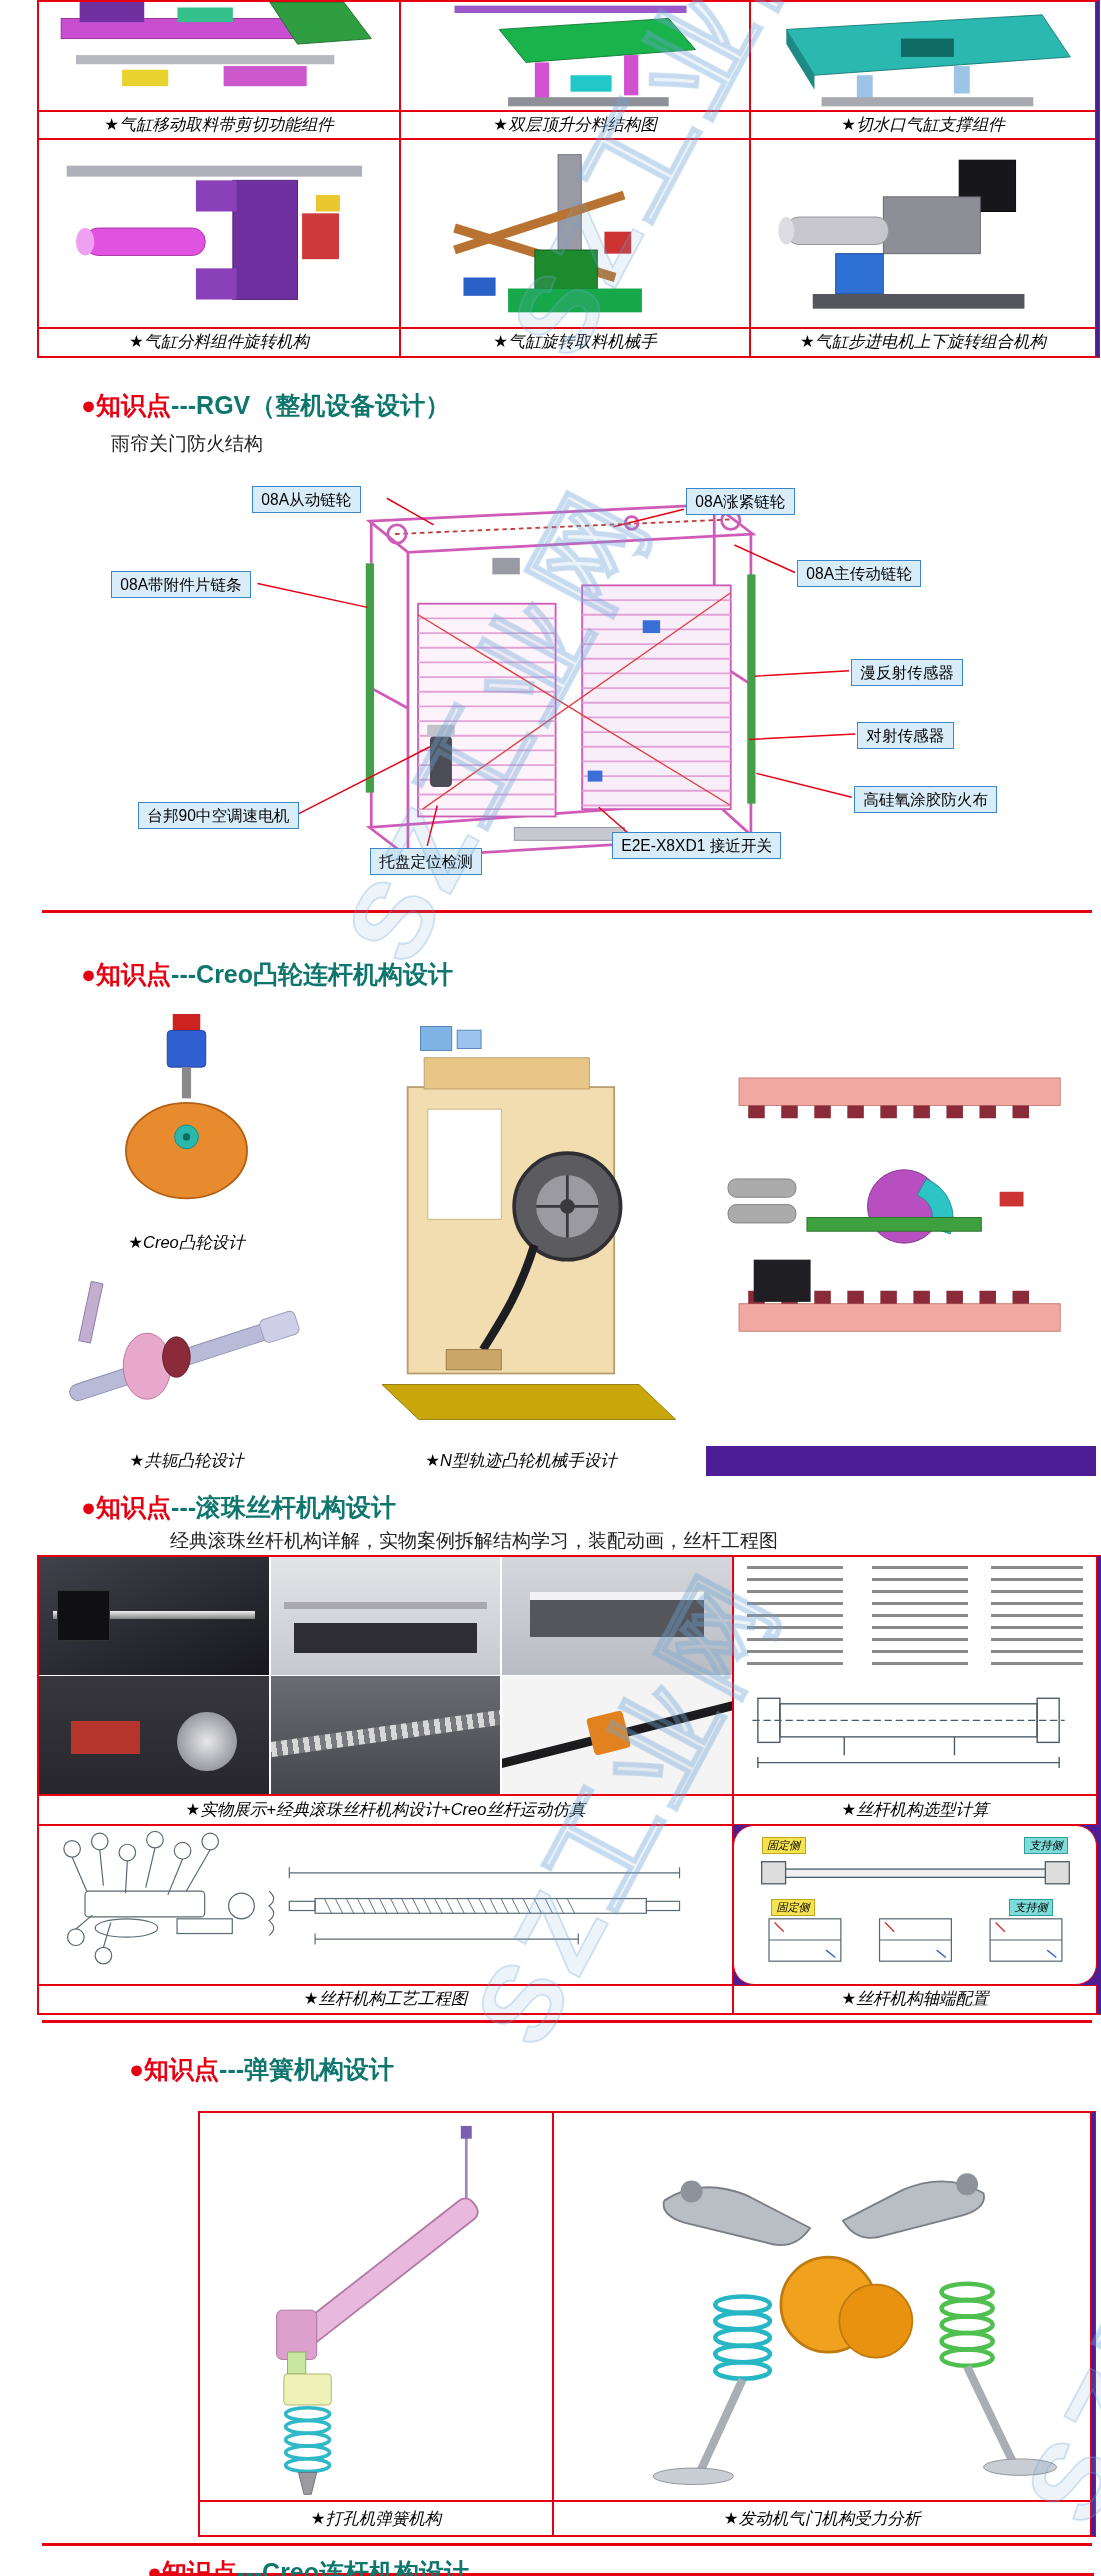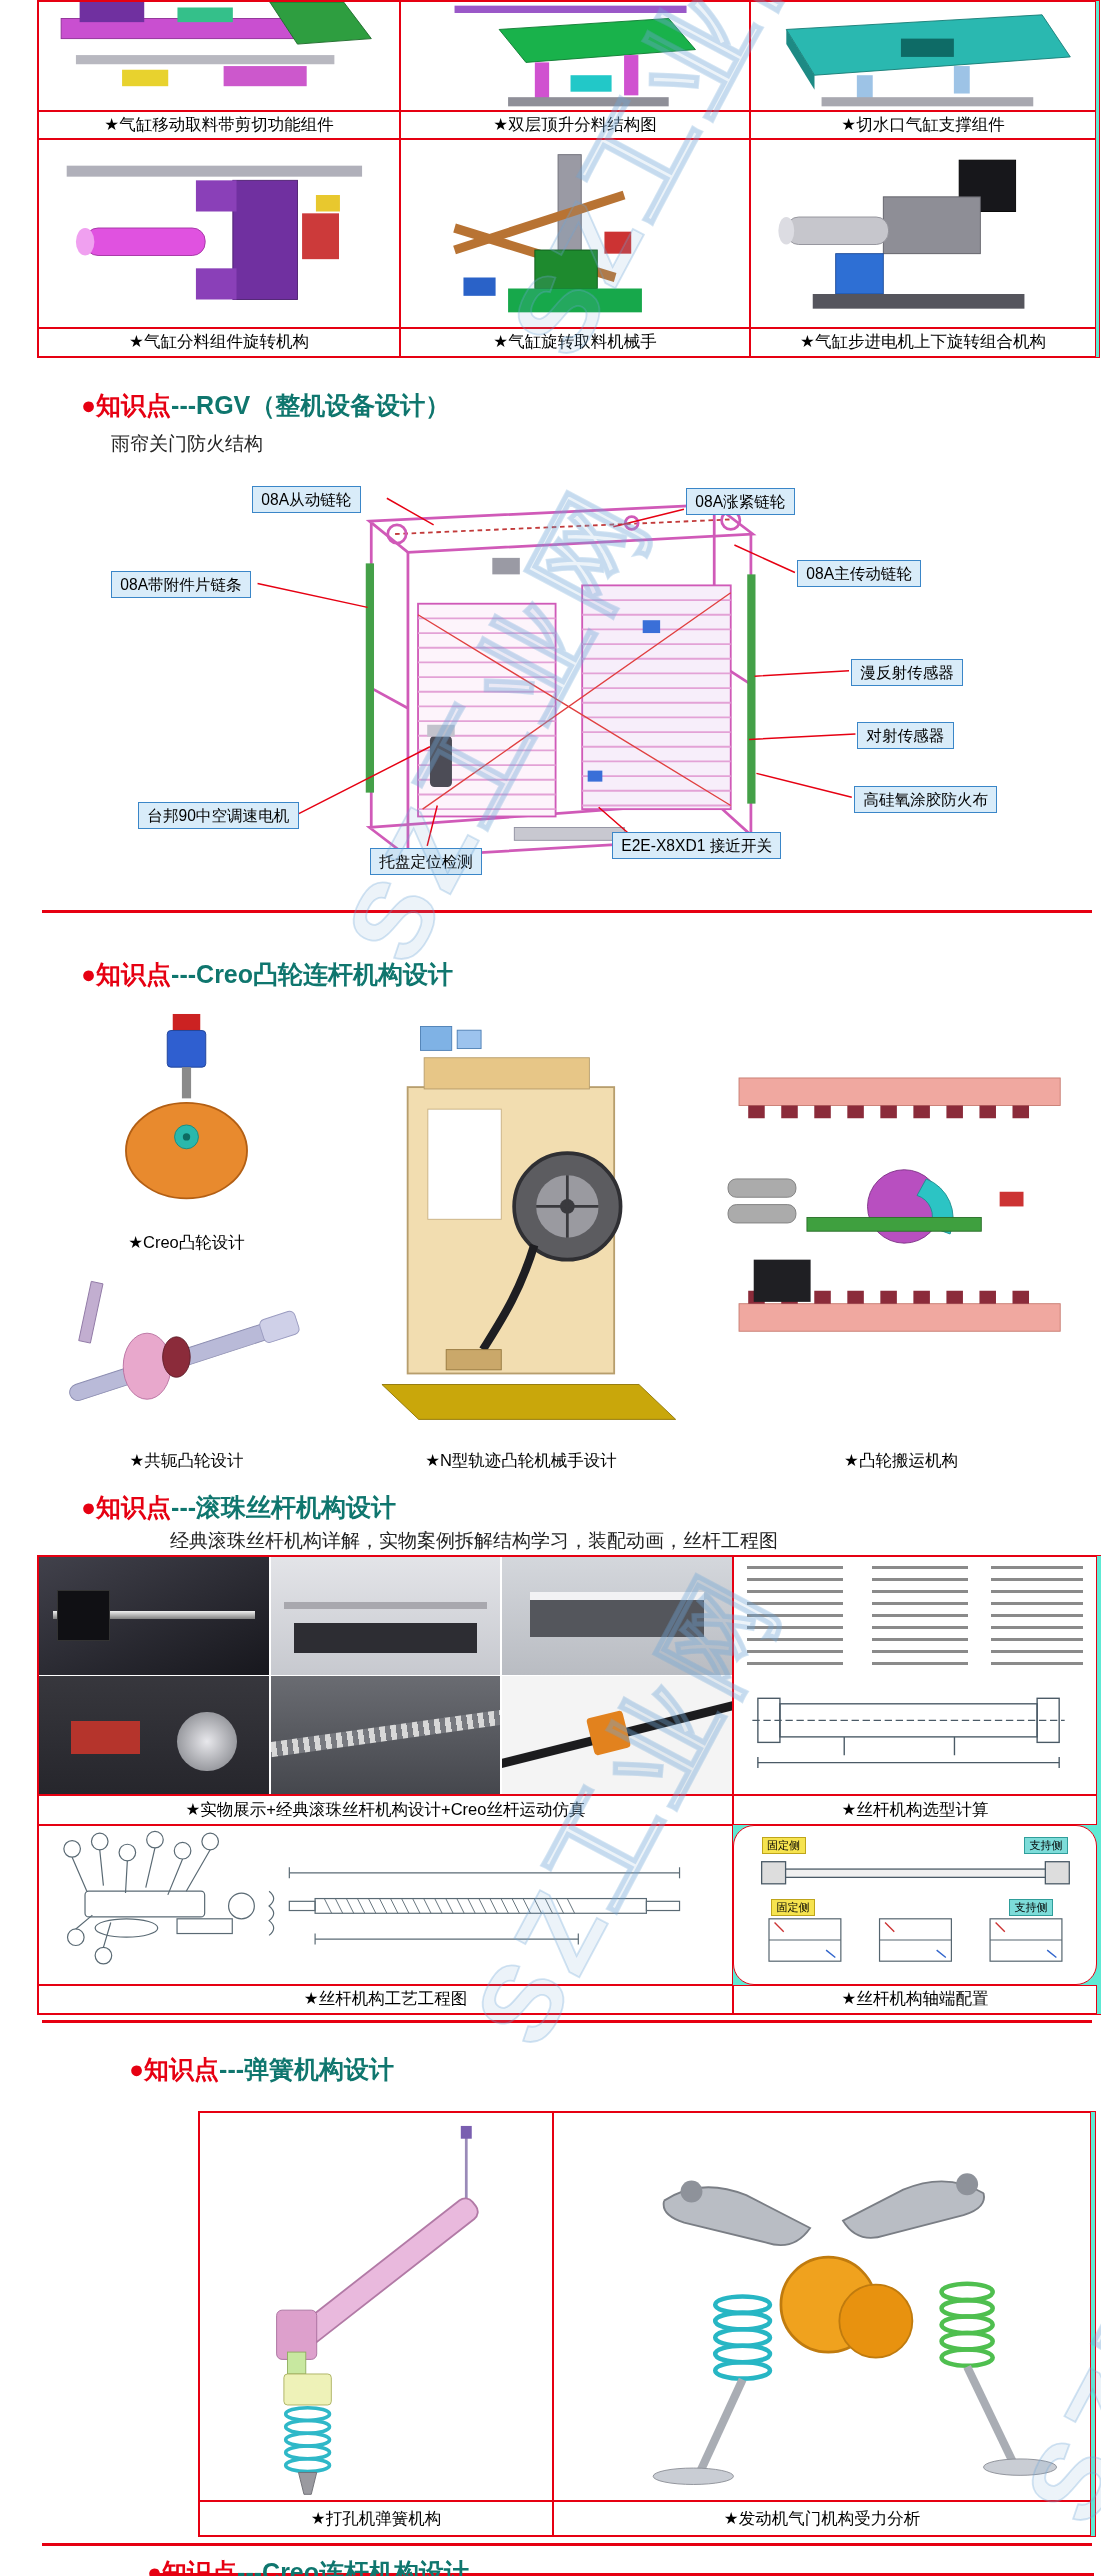"★气缸移动取料带剪切功能组件" .grid { background: #5eead4 -> #4c1d95; font-style: none -> italic }
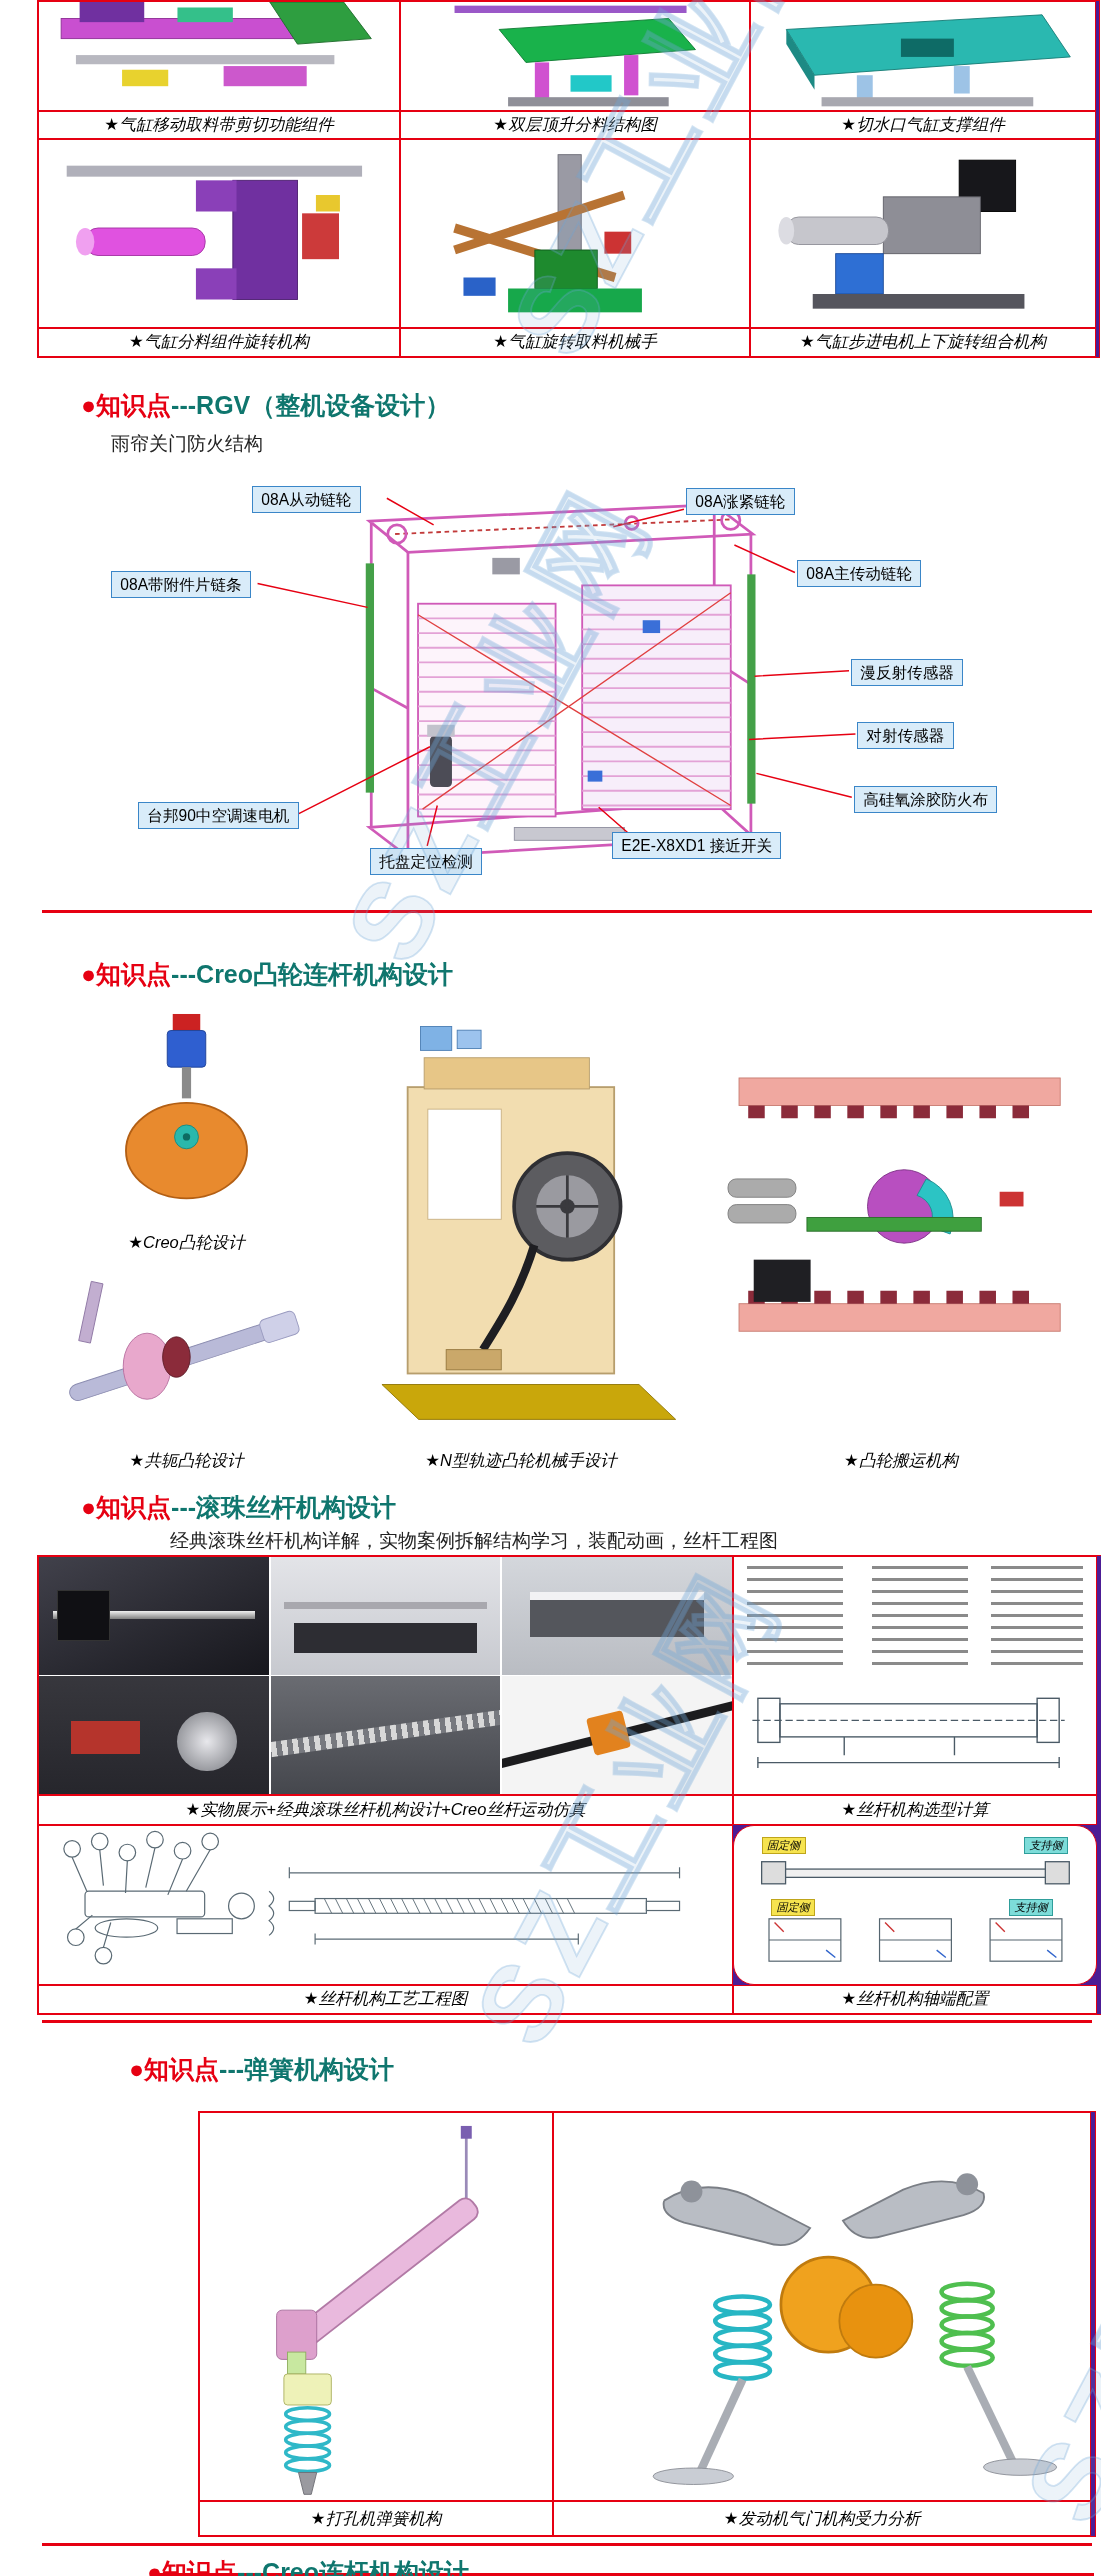"★凸轮搬运机构" div.nocell { html: <div>★凸轮搬运机构</div> -> none }
